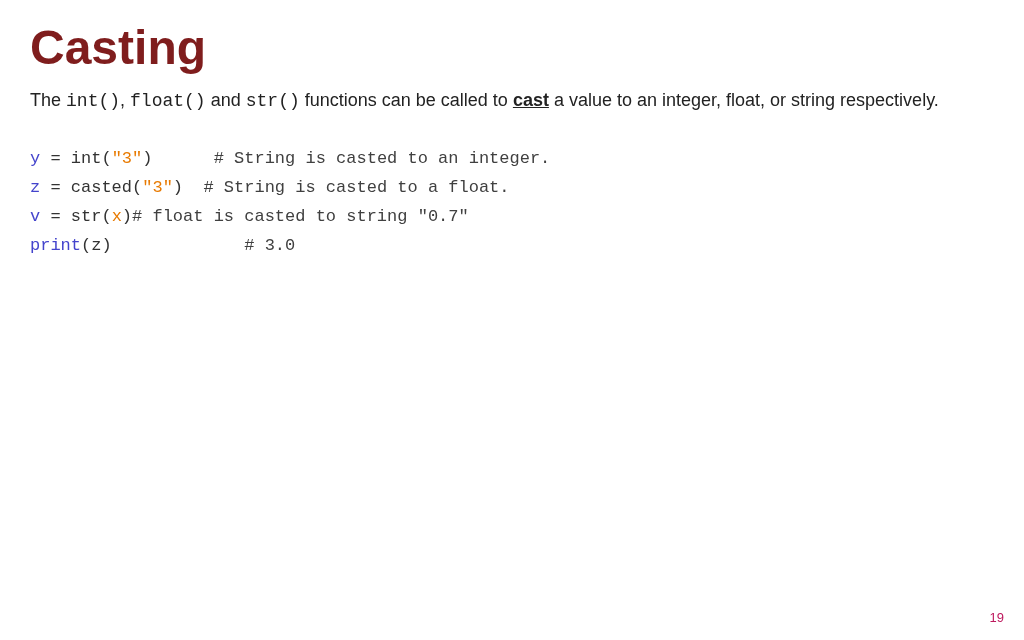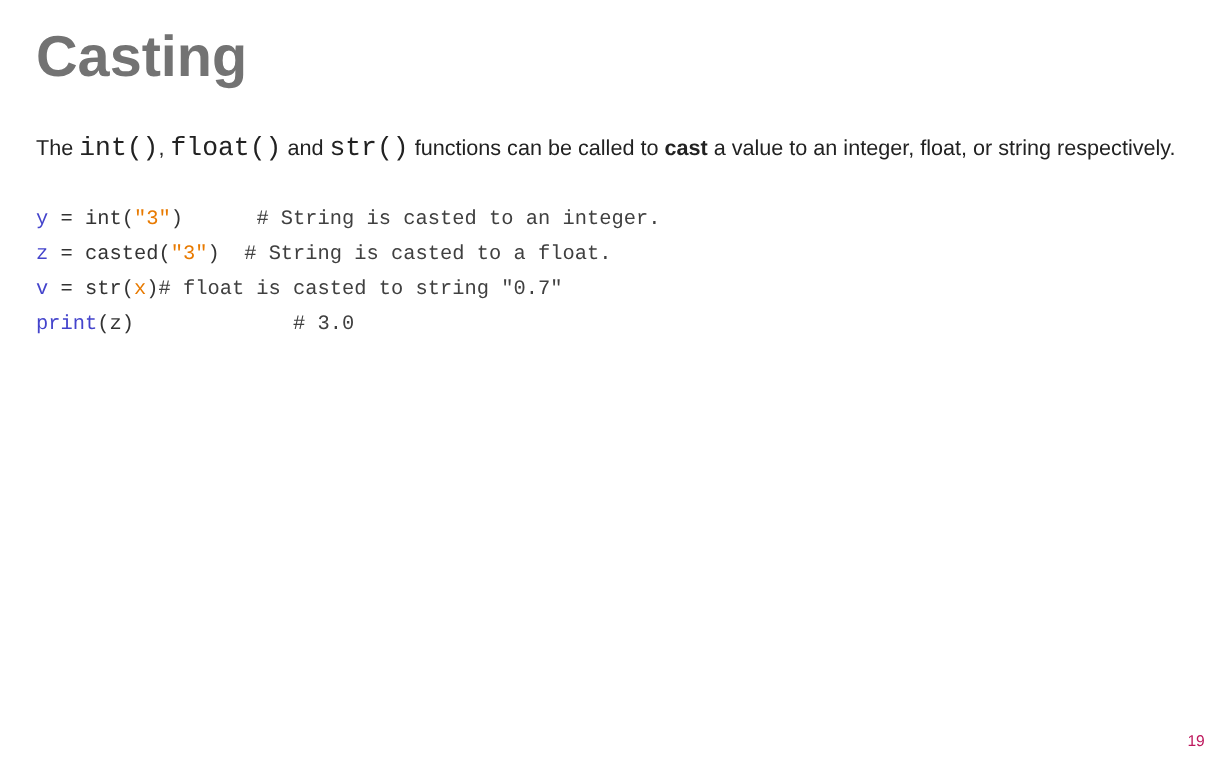"Casting" h1.title { color: #737373 -> #7f1d1d; margin-bottom: 32px -> 12px }
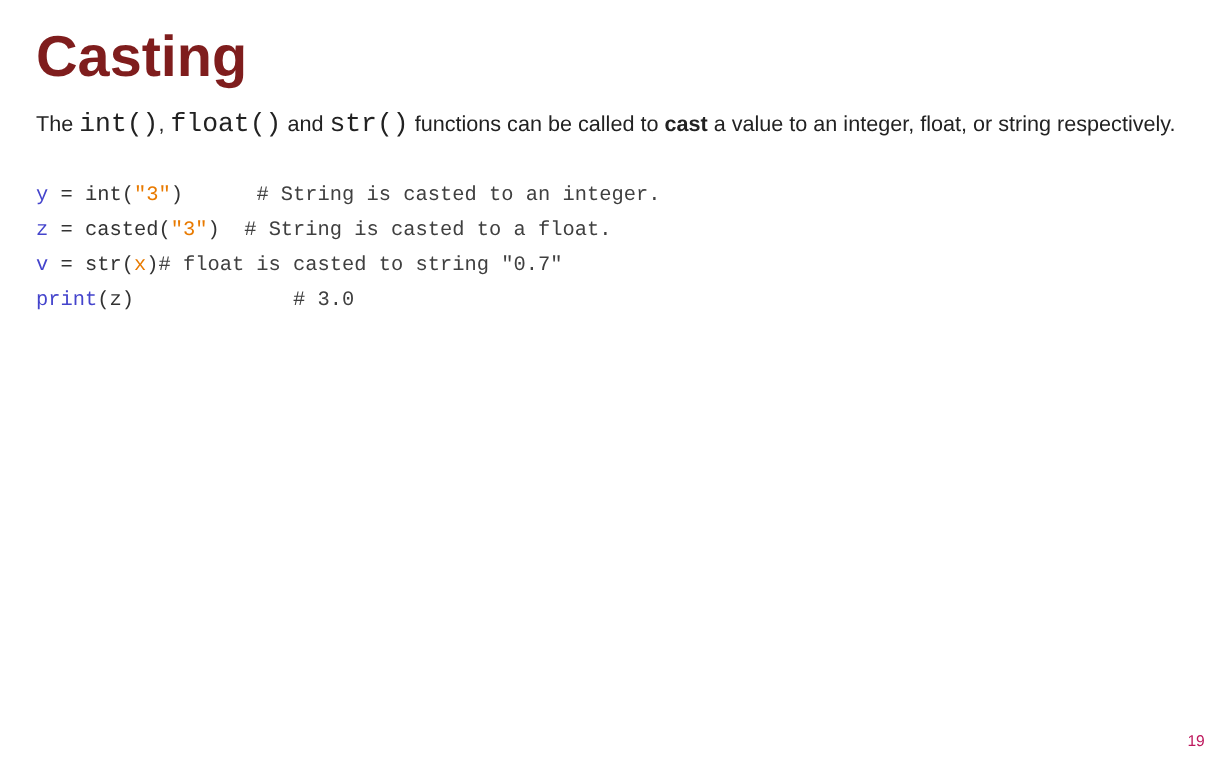"int()" .intro-text code { font-size: 22px -> 18px }
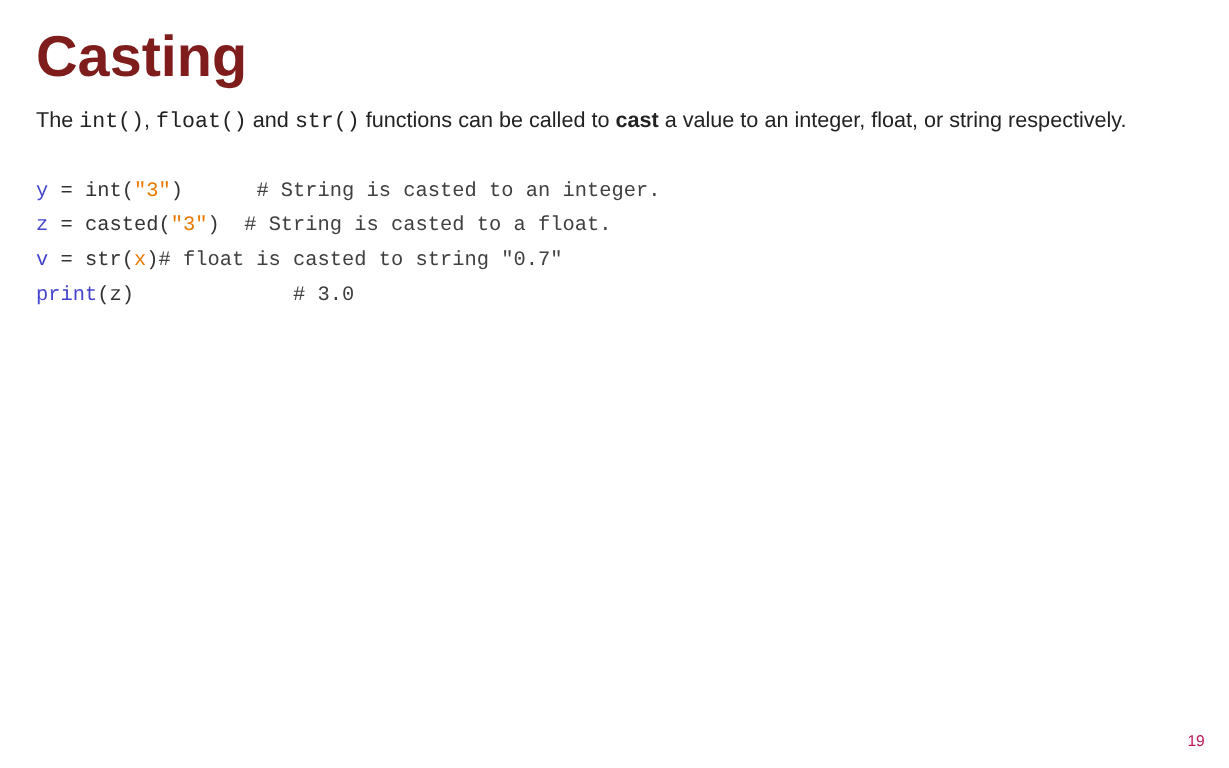"cast" .intro-text strong { text-decoration: none -> underline }
